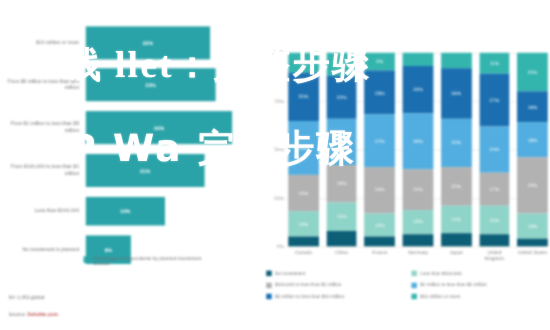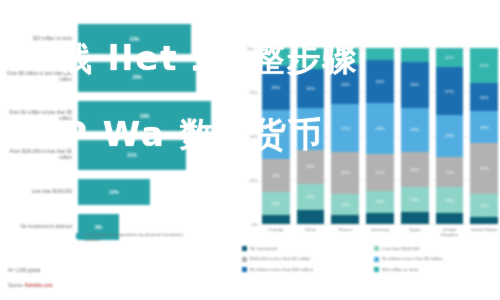"钱 llet：完整步骤" #ov1 { font-family: none -> Liberation Serif, serif }
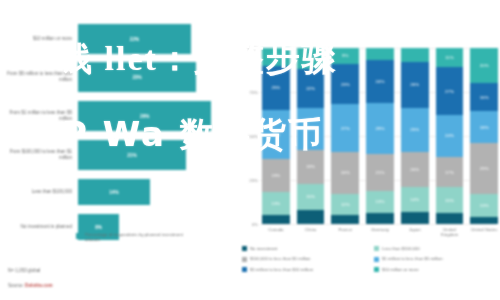"P Wa 数字货币" div.ov { text: 数字货币 -> 完整步骤 }
